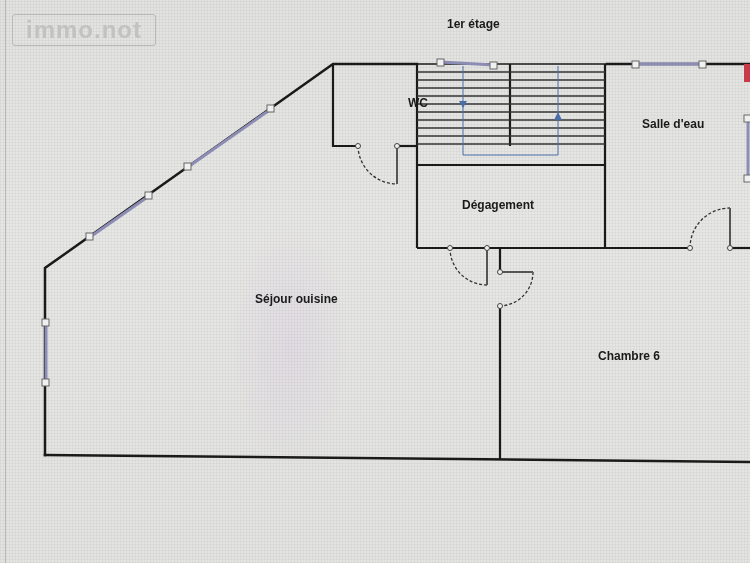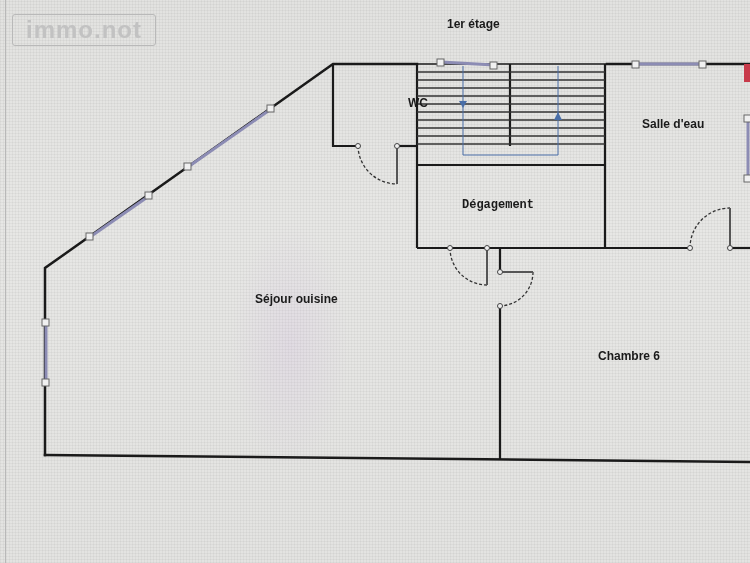"Dégagement" div.lbl { font-family: Liberation Mono, monospace -> none }
